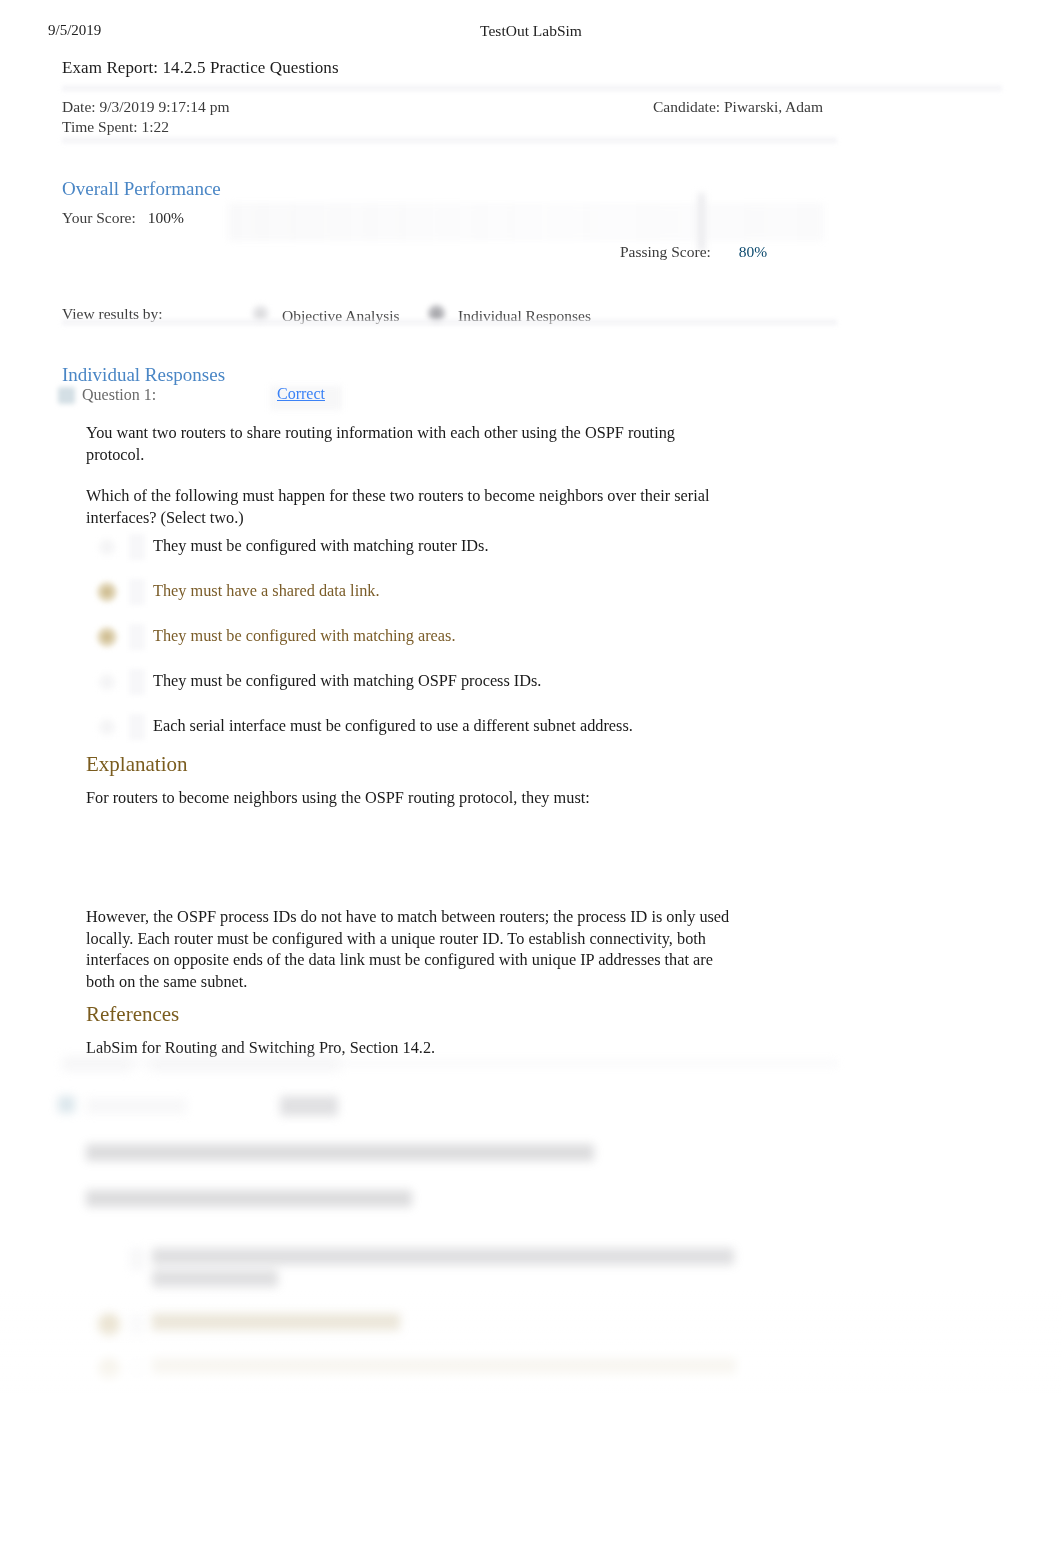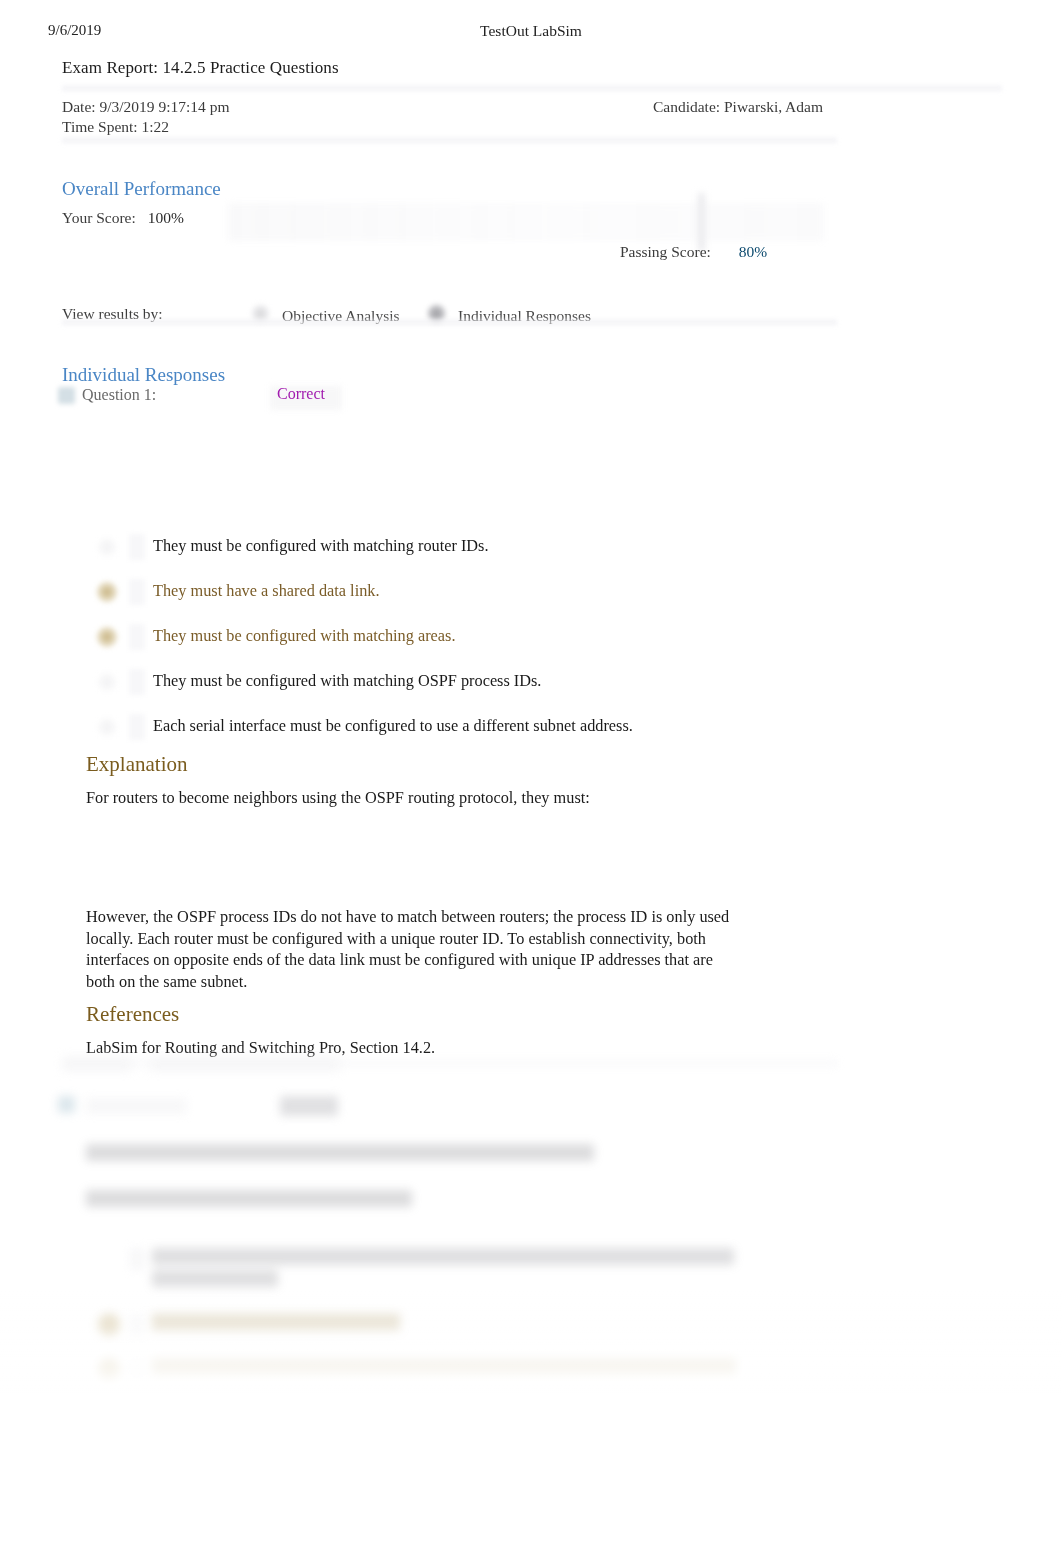"9/6/2019" div.ph-date { text: 9/6/2019 -> 9/5/2019 }
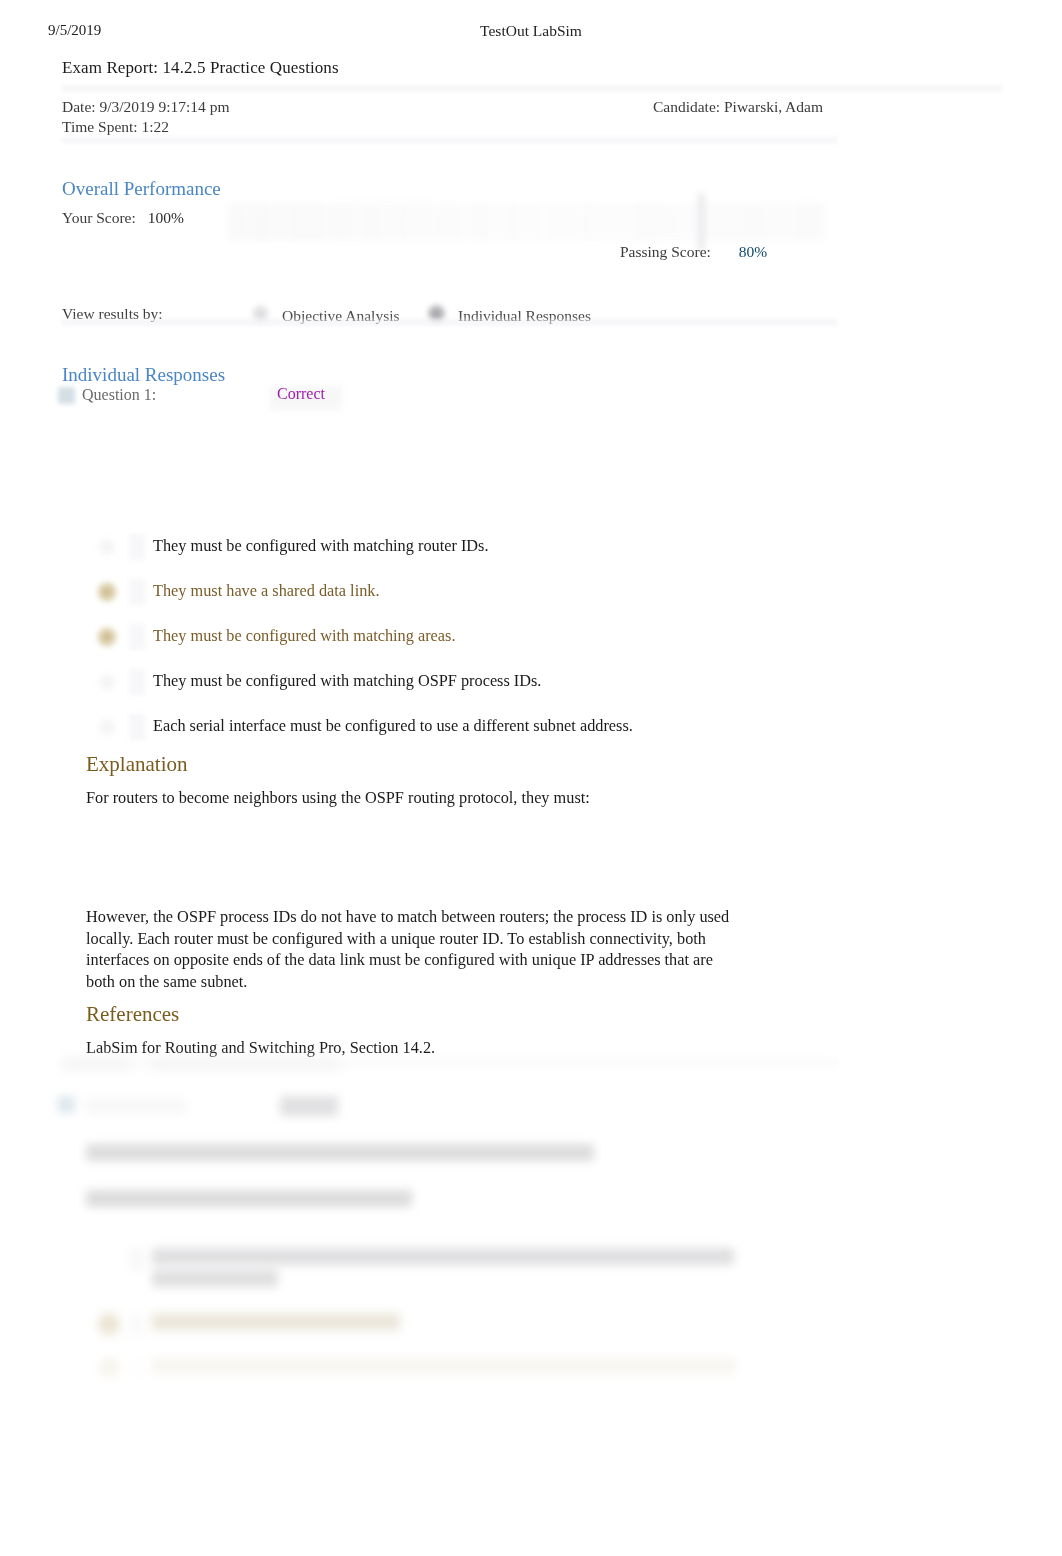"Correct" .q-status { color: #a21caf -> #3b82f6; text-decoration: none -> underline }
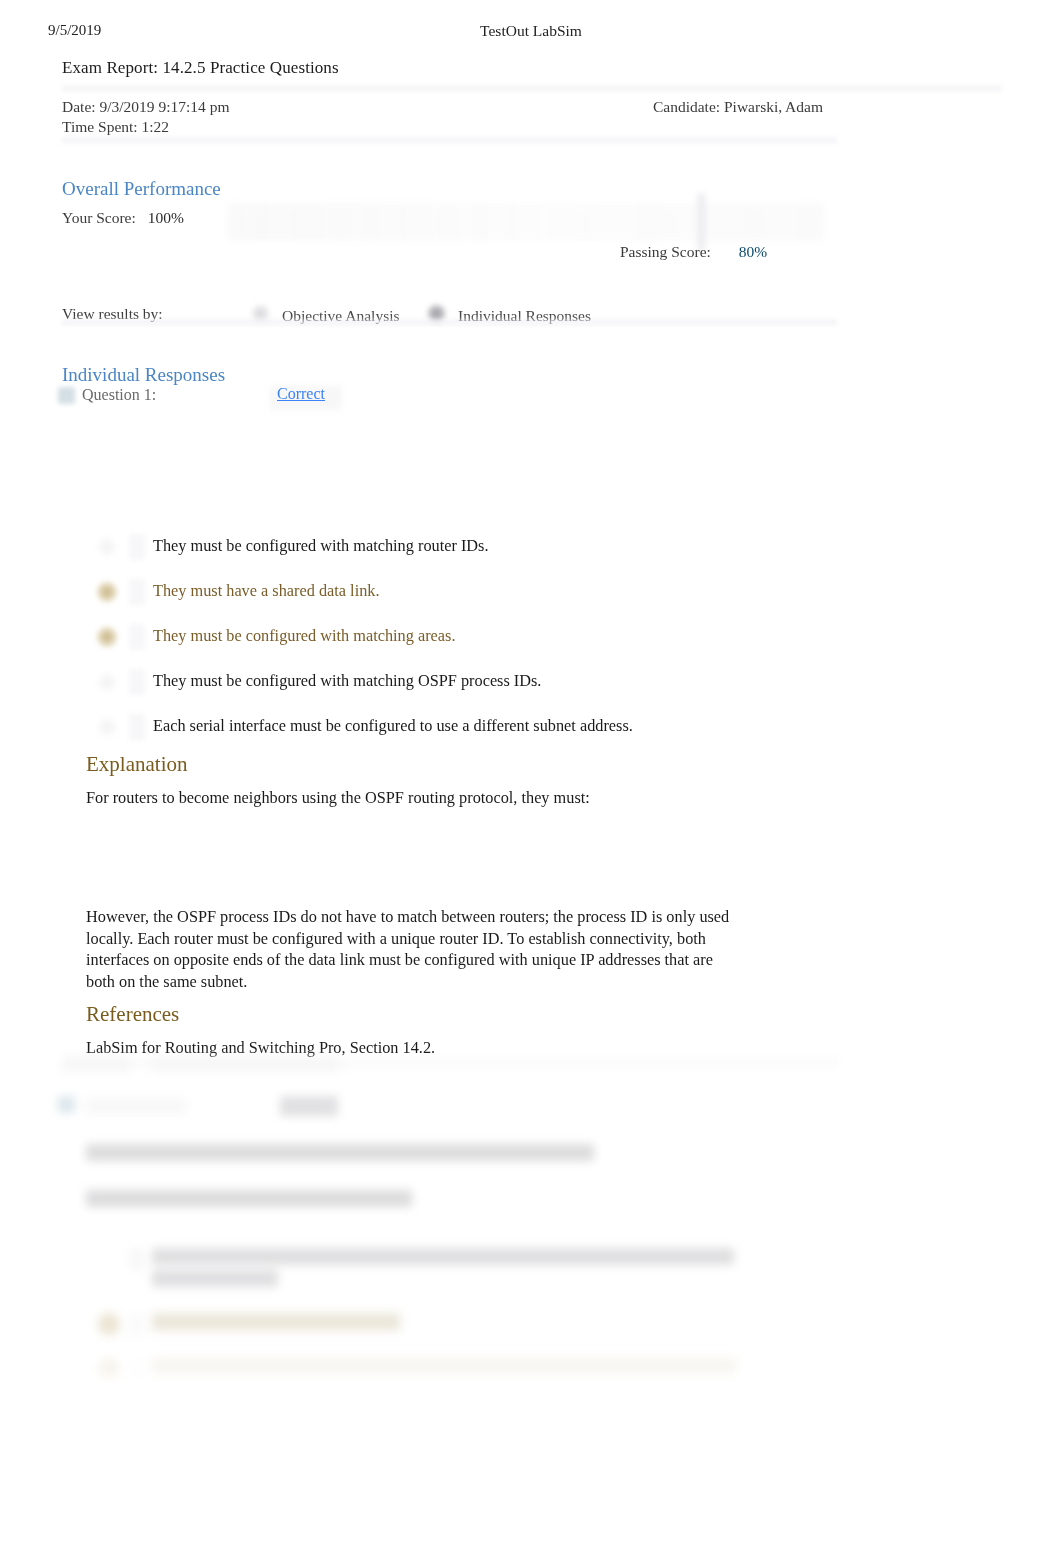"You want two routers to" div.q-body { html: none -> <div> <p>You want two routers to share routing information with each other using the OSPF routing protocol.</p> <p>Which of the following must happen for these two routers to become neighbors over their serial interfaces? (Select two.)</p> </div> }
